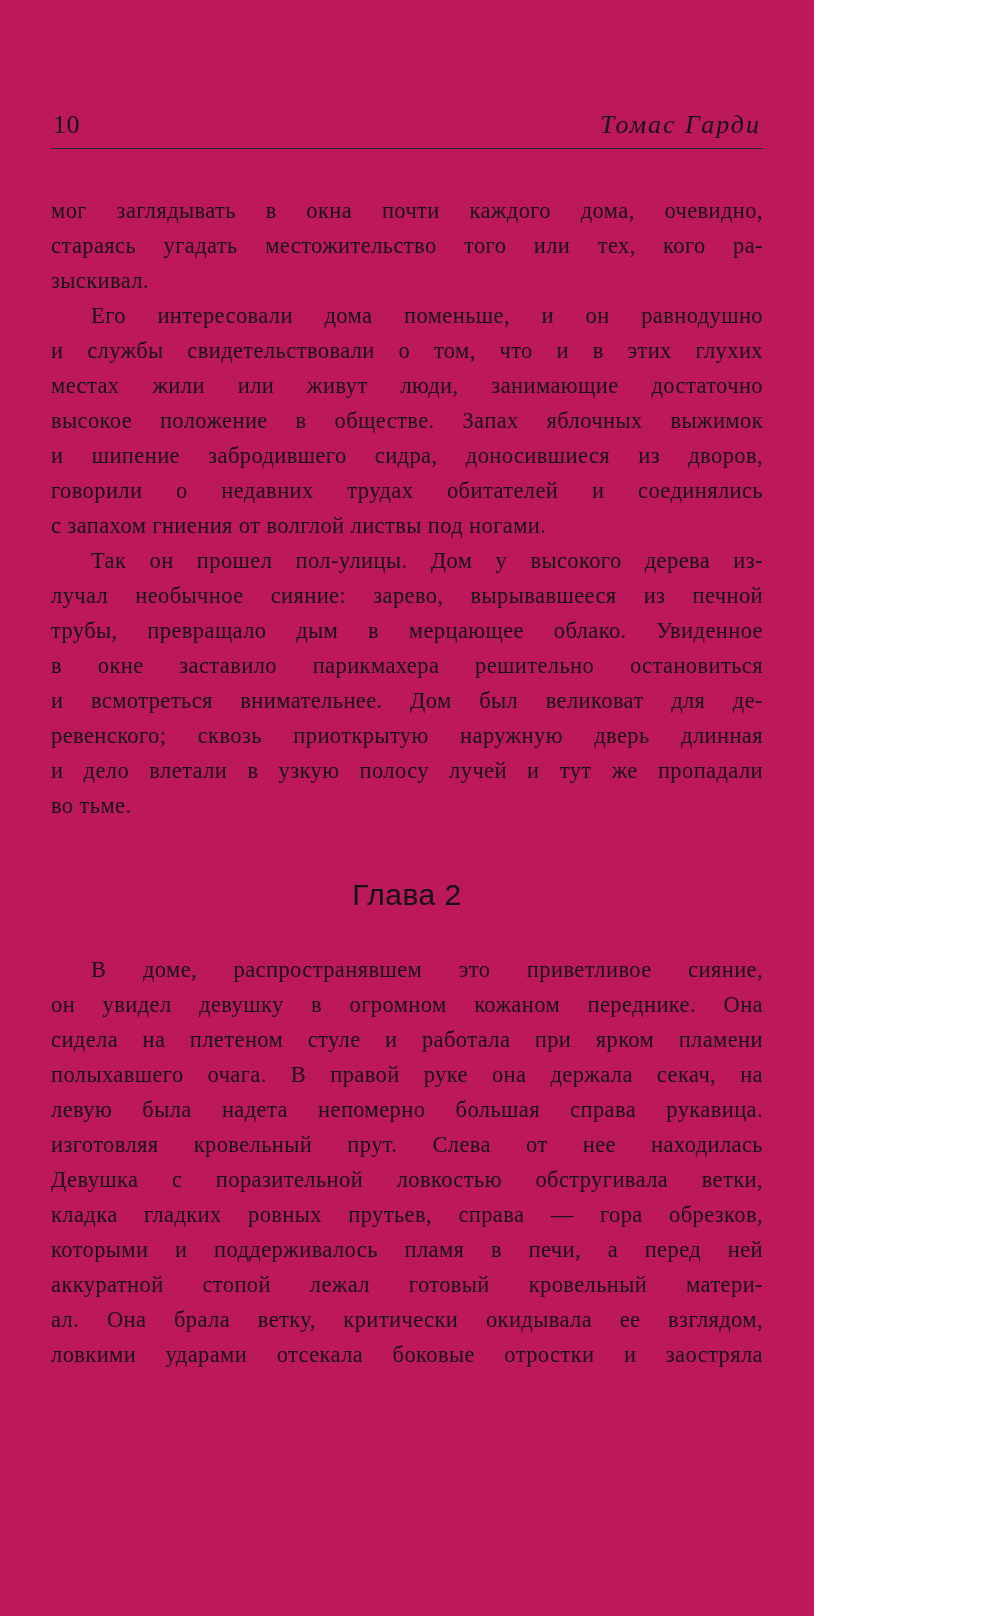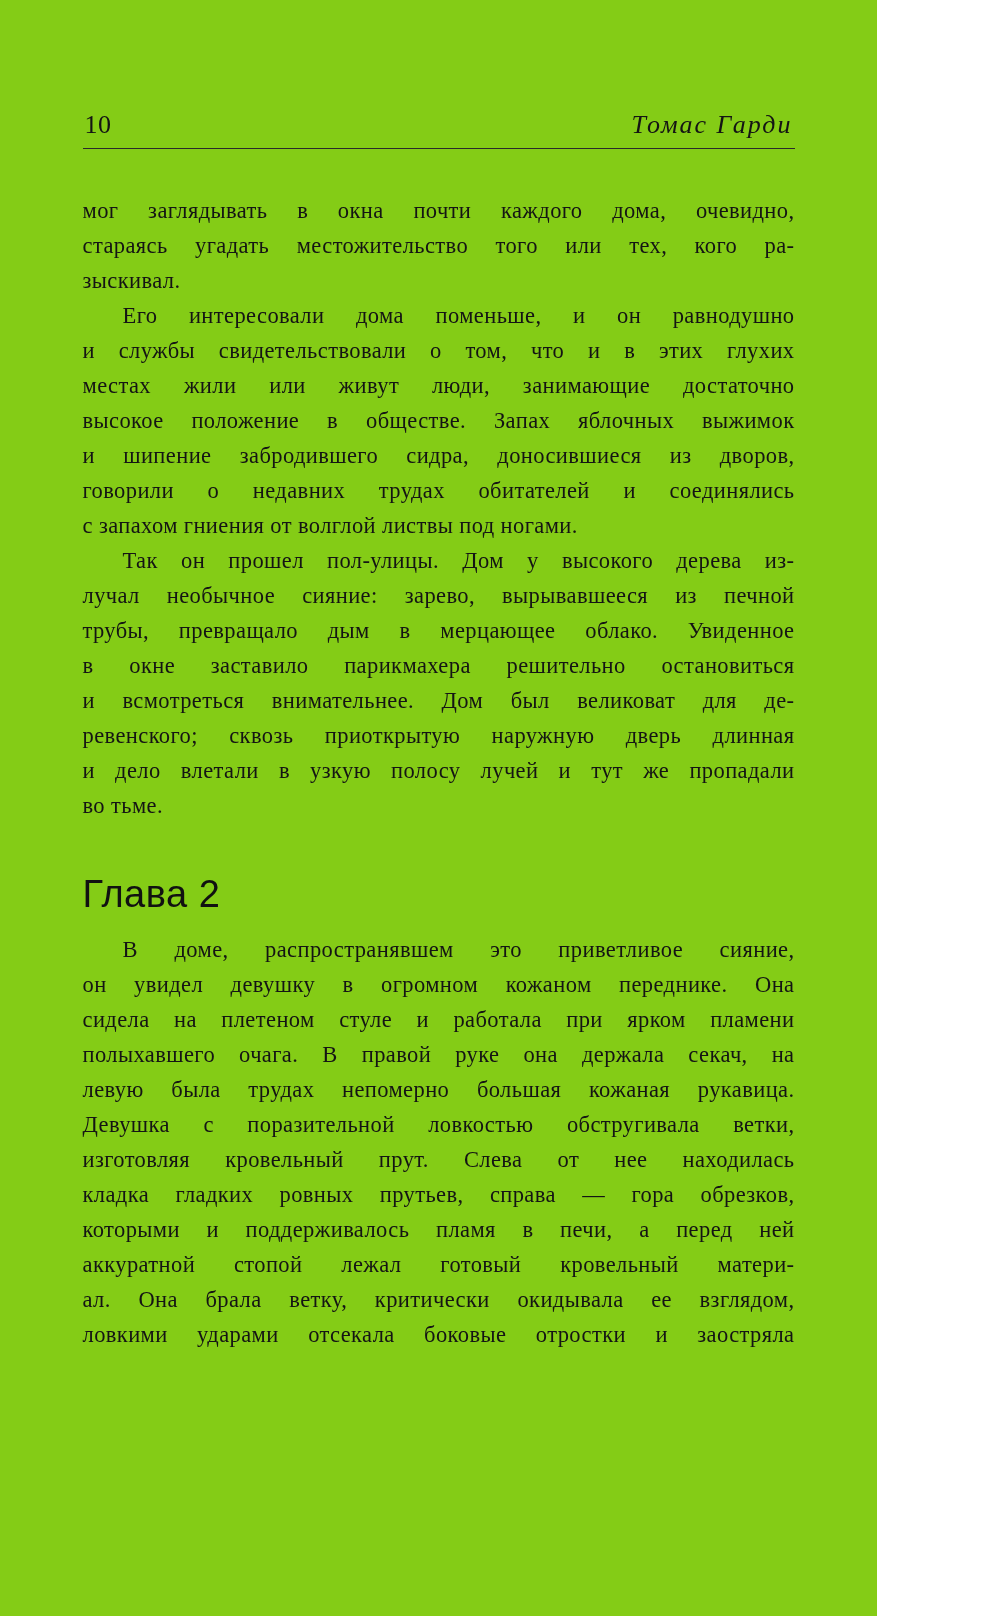"10" .page { background: #84cc16 -> #be185d; width: 877px -> 814px }
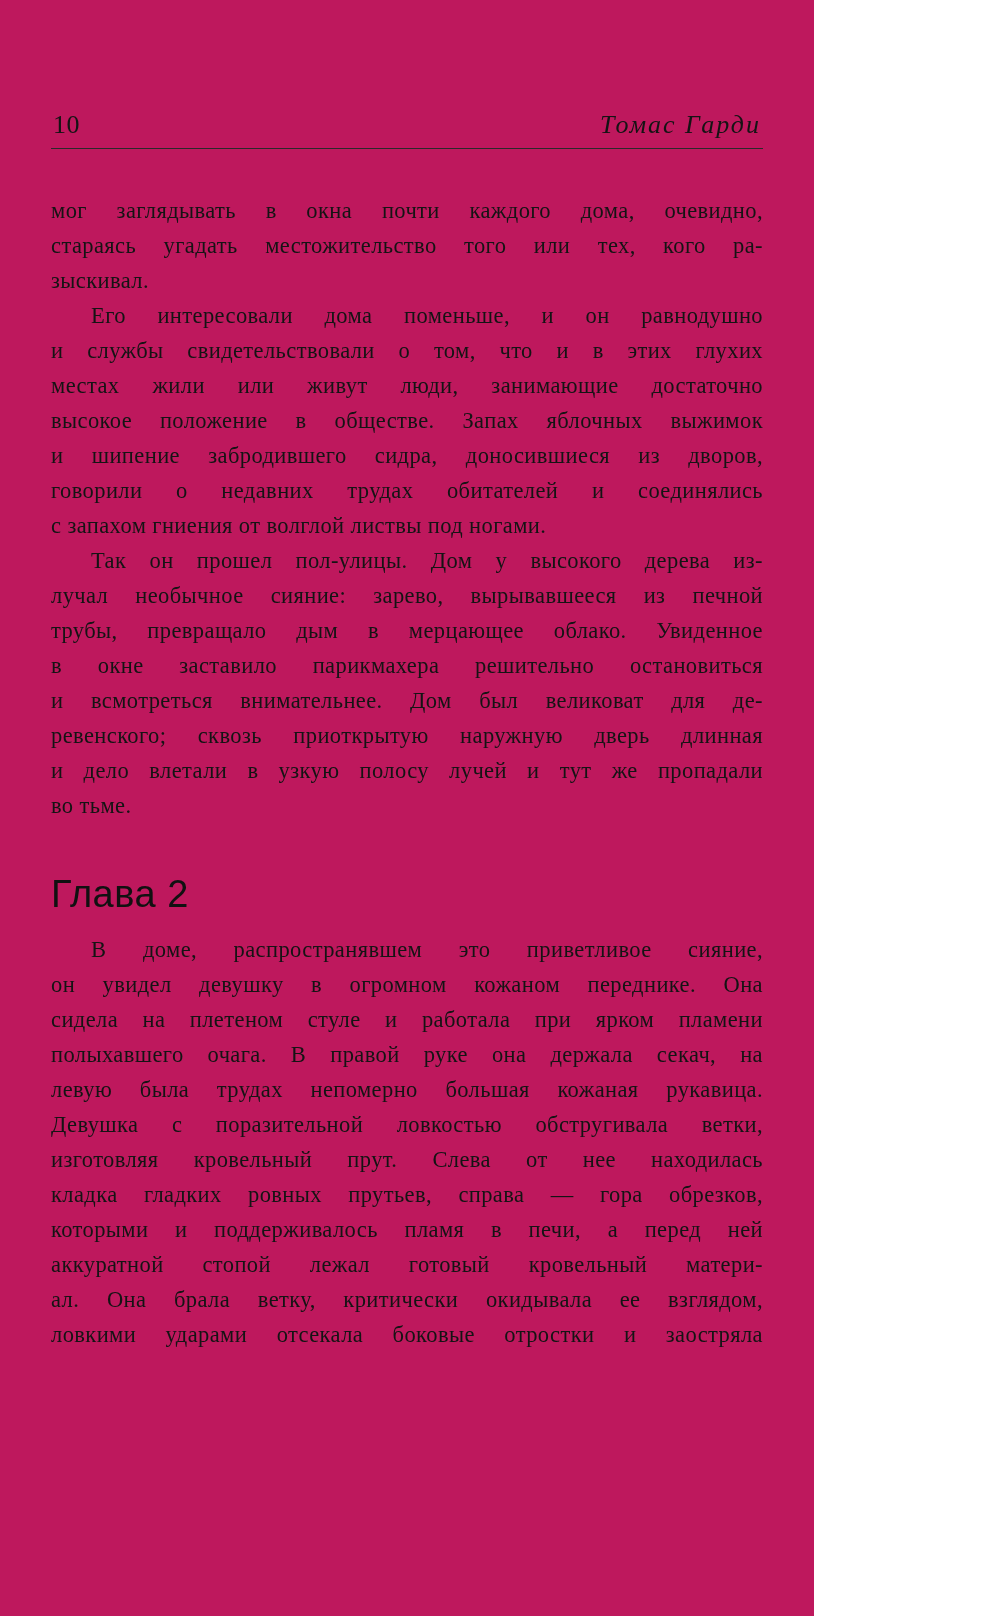"Глава 2" .chapter-heading { font-size: 38px -> 30px; margin: 54px 0 20px 0 -> 54px 0 40px 0; text-align: none -> center }
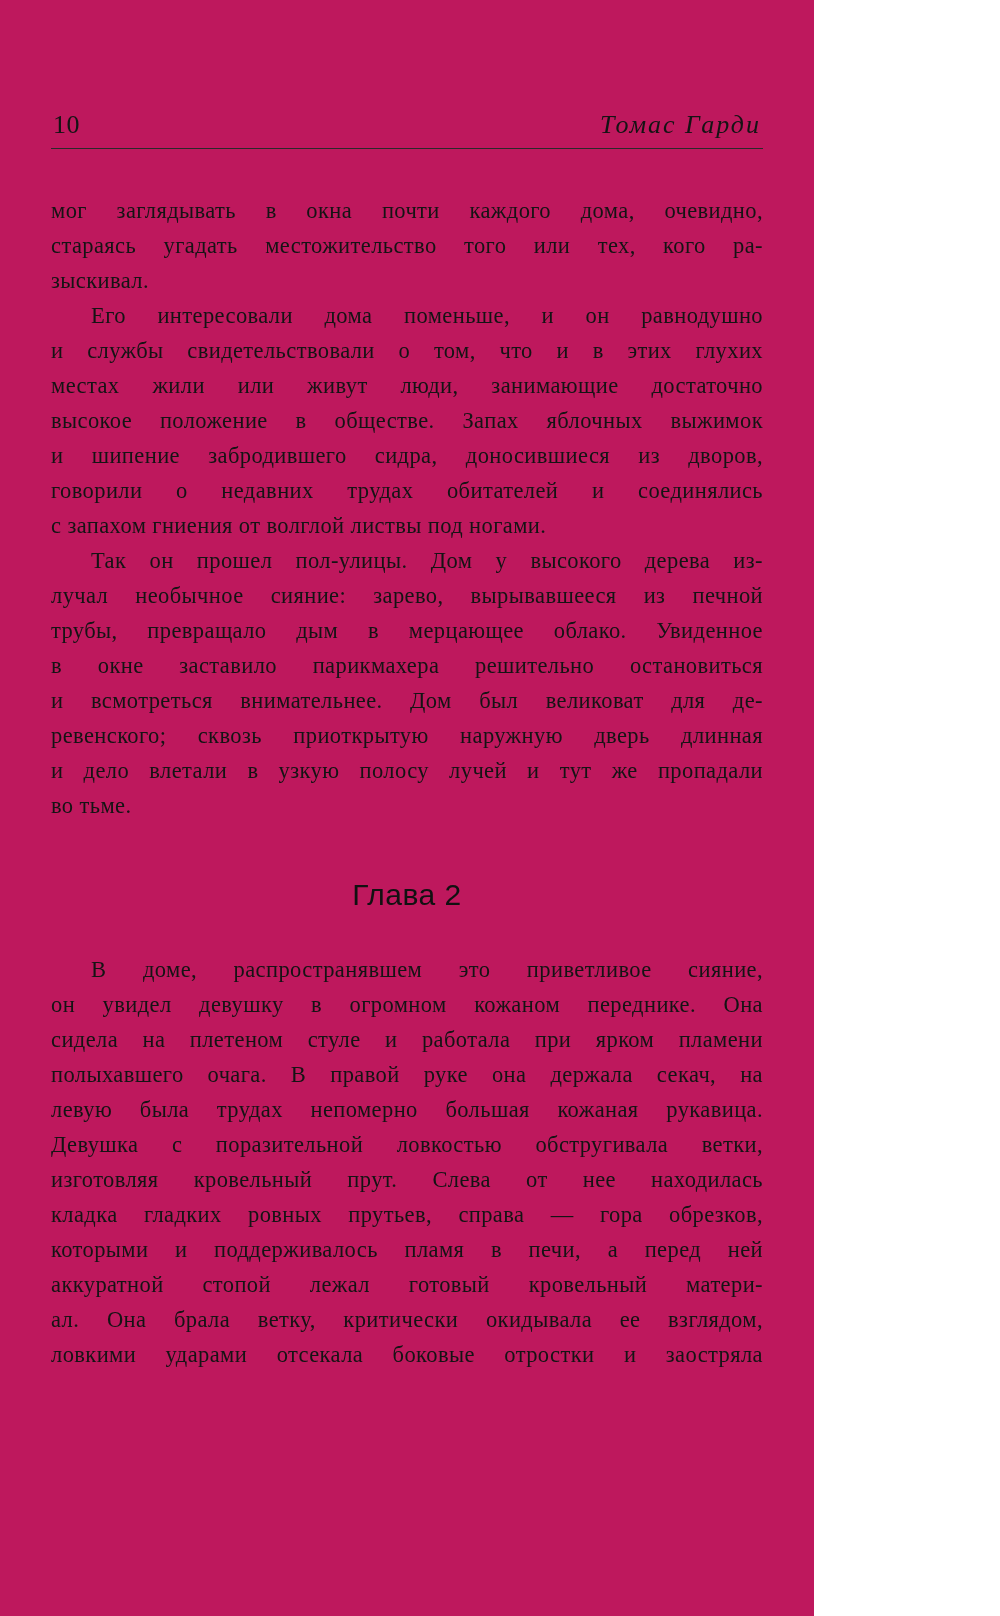"левую была трудах непомерно большая" div.line { text: трудах непомерно большая кожаная -> надета непомерно большая справа }
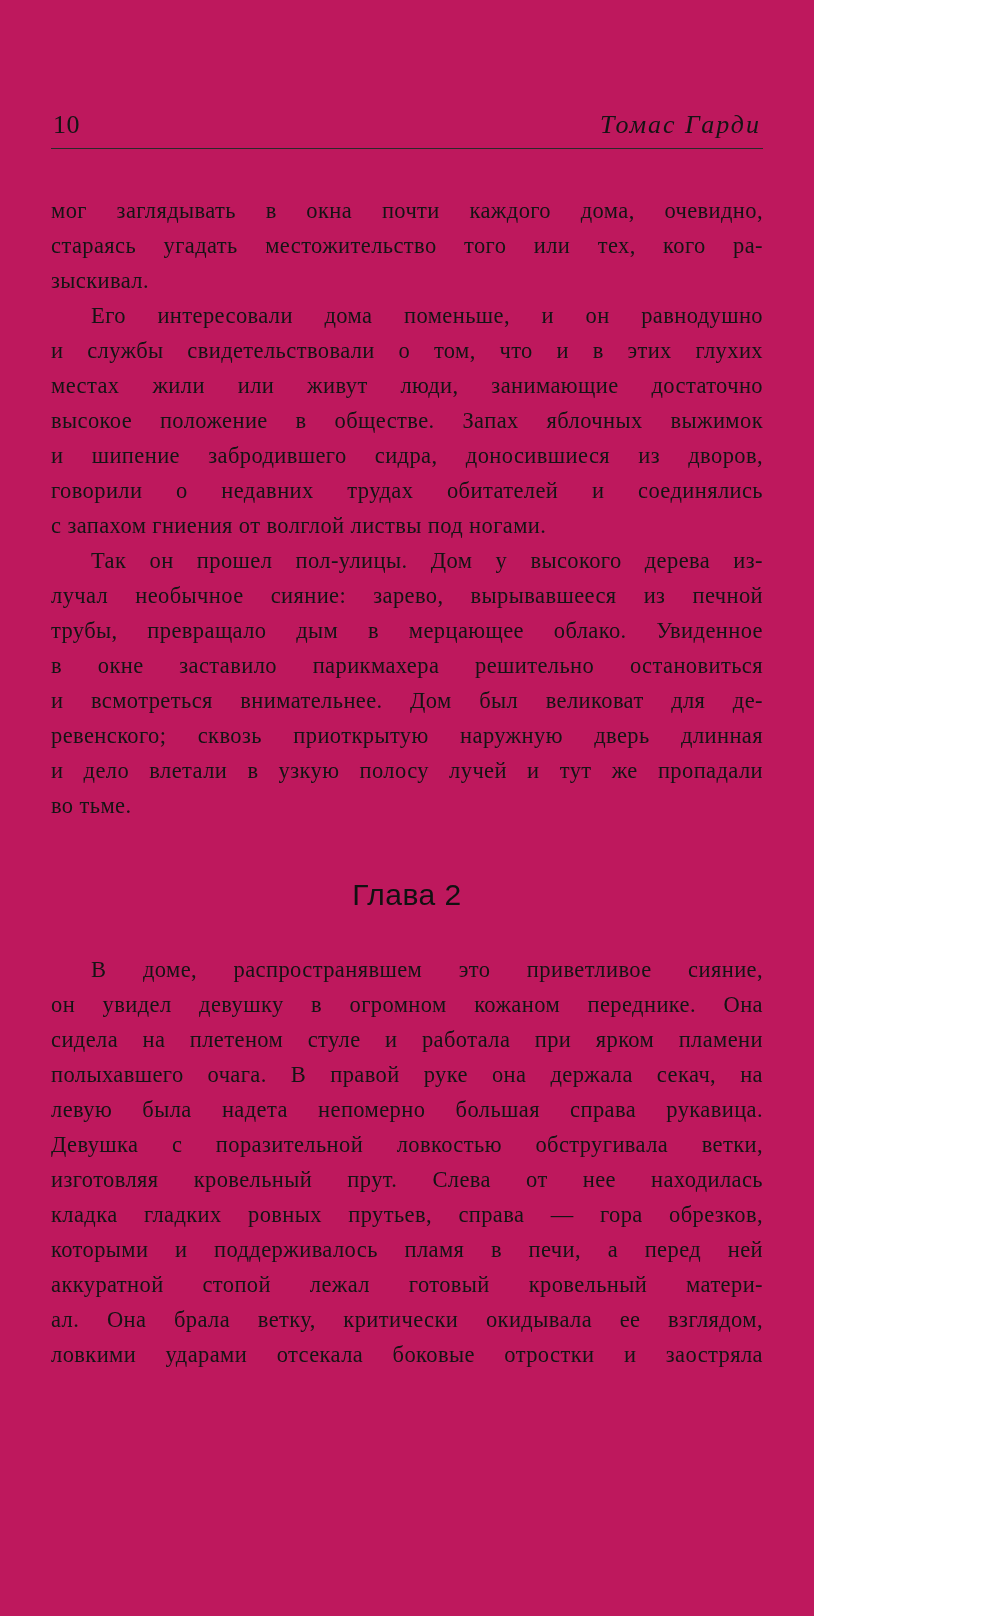"Девушка с поразительной ловкостью" div.line { order: before "изготовляя кровельный прут. Слева от" -> after "изготовляя кровельный прут. Слева от" }
